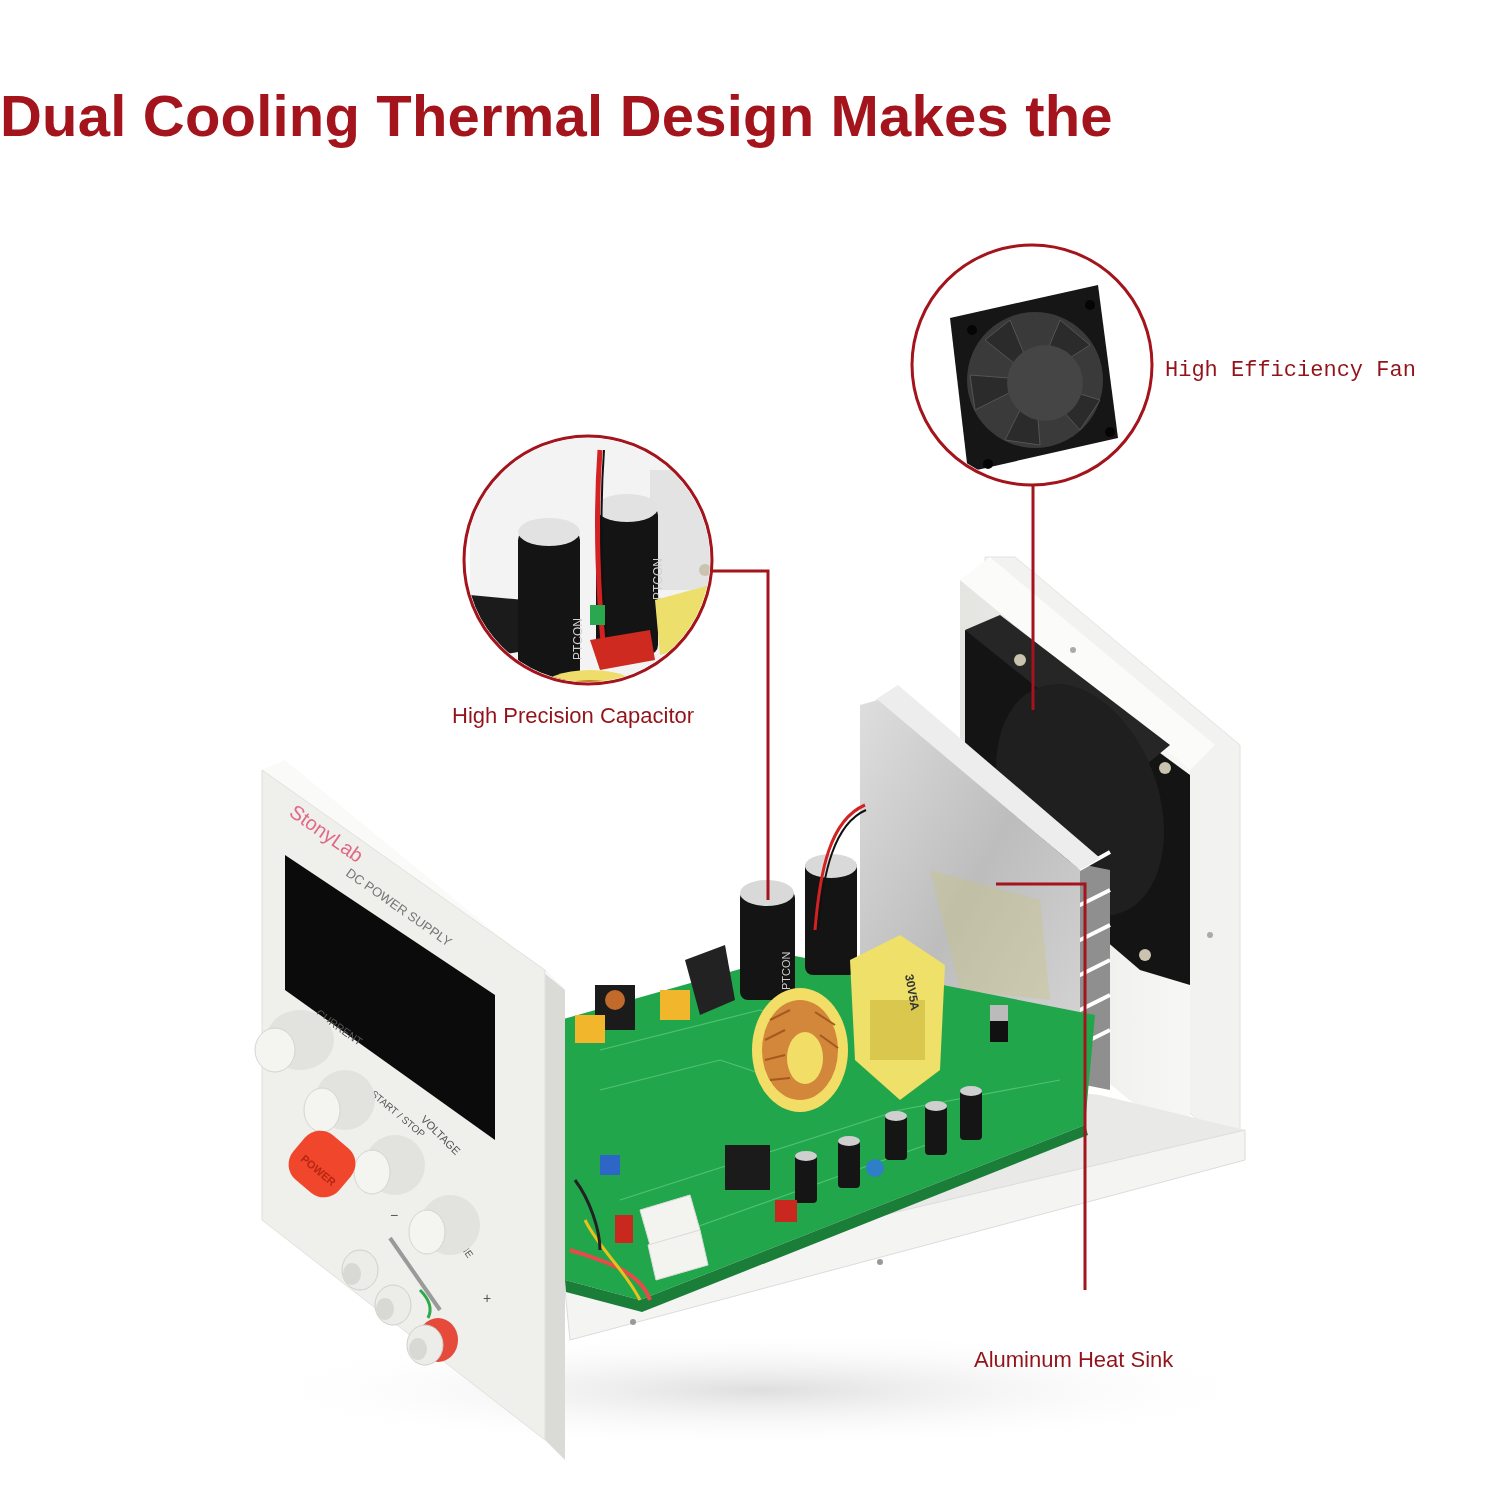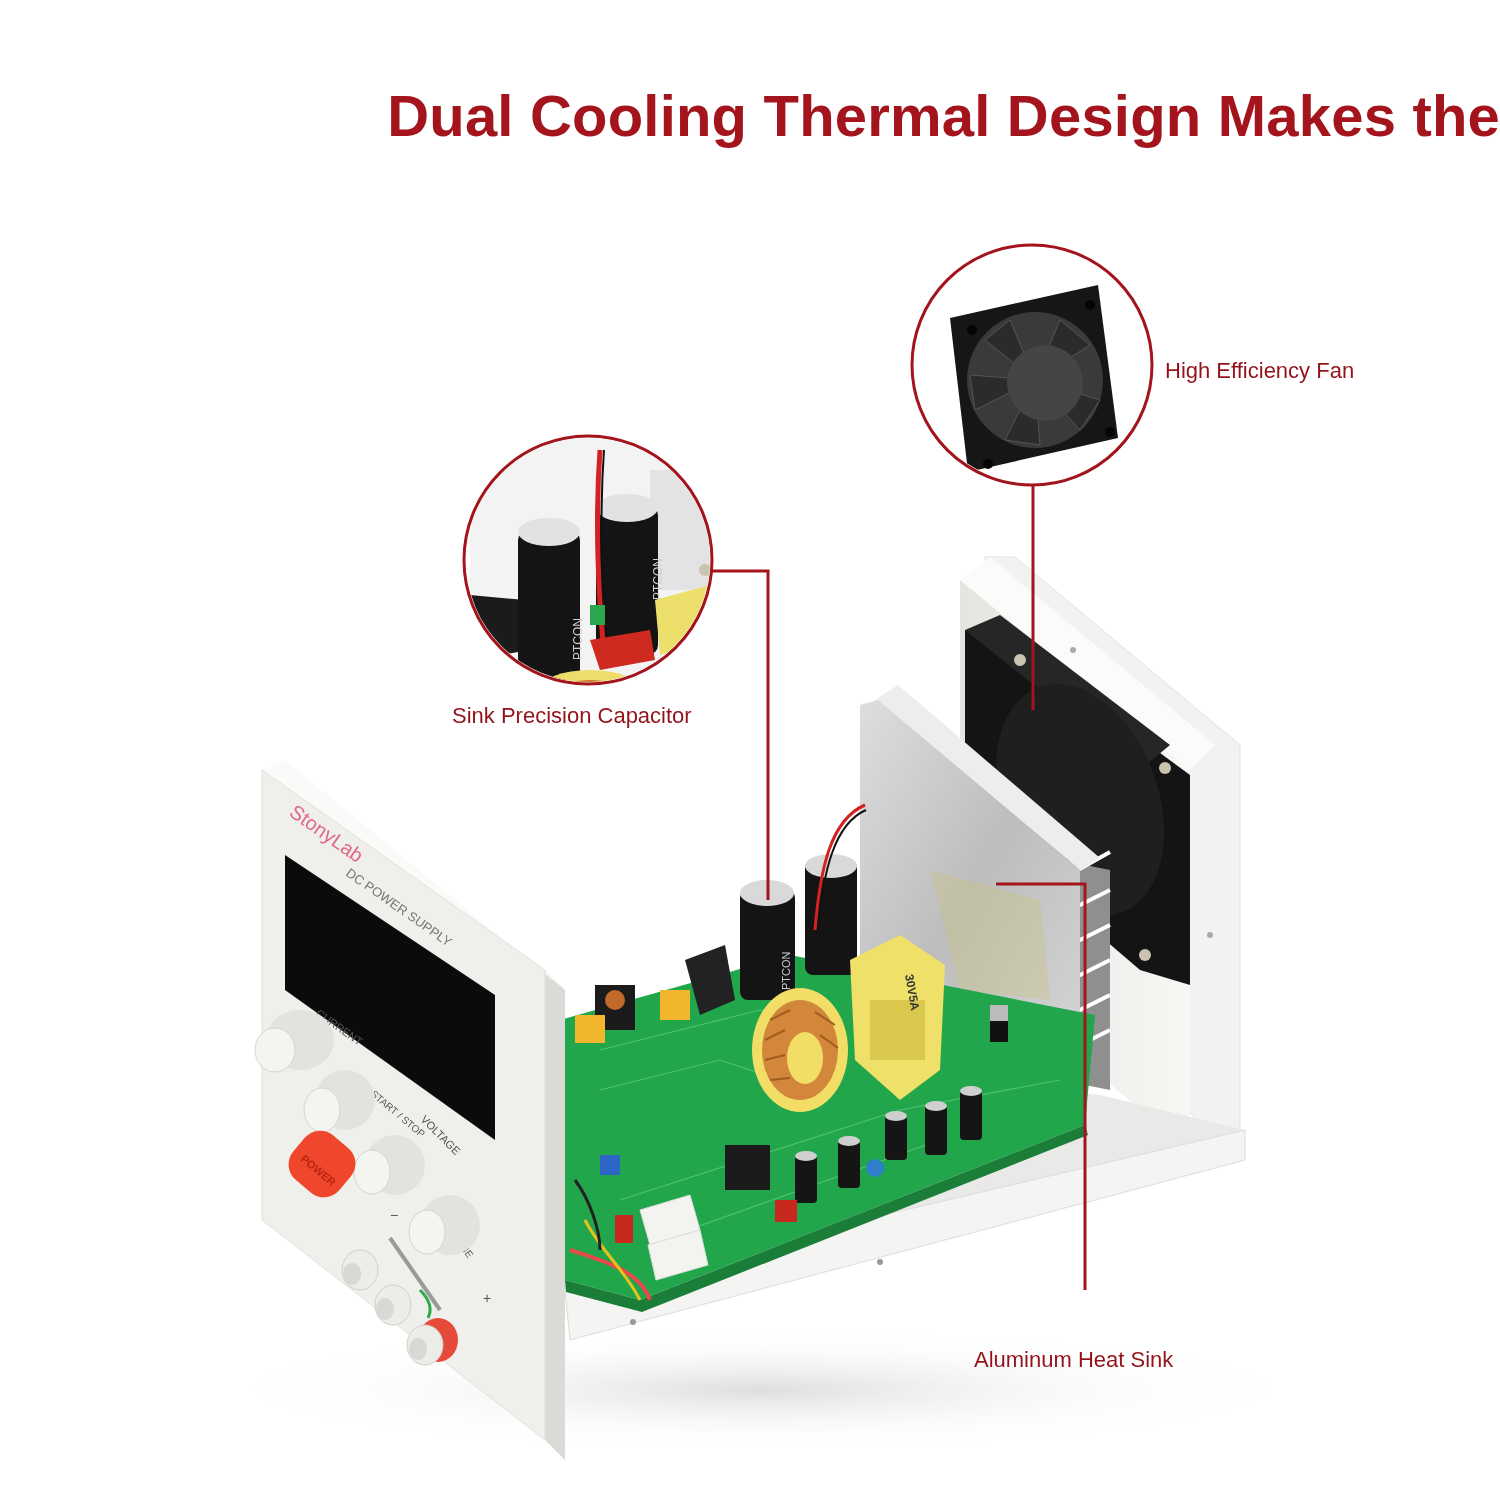"Dual Cooling Thermal Design Makes" .title { text-align: right -> left }
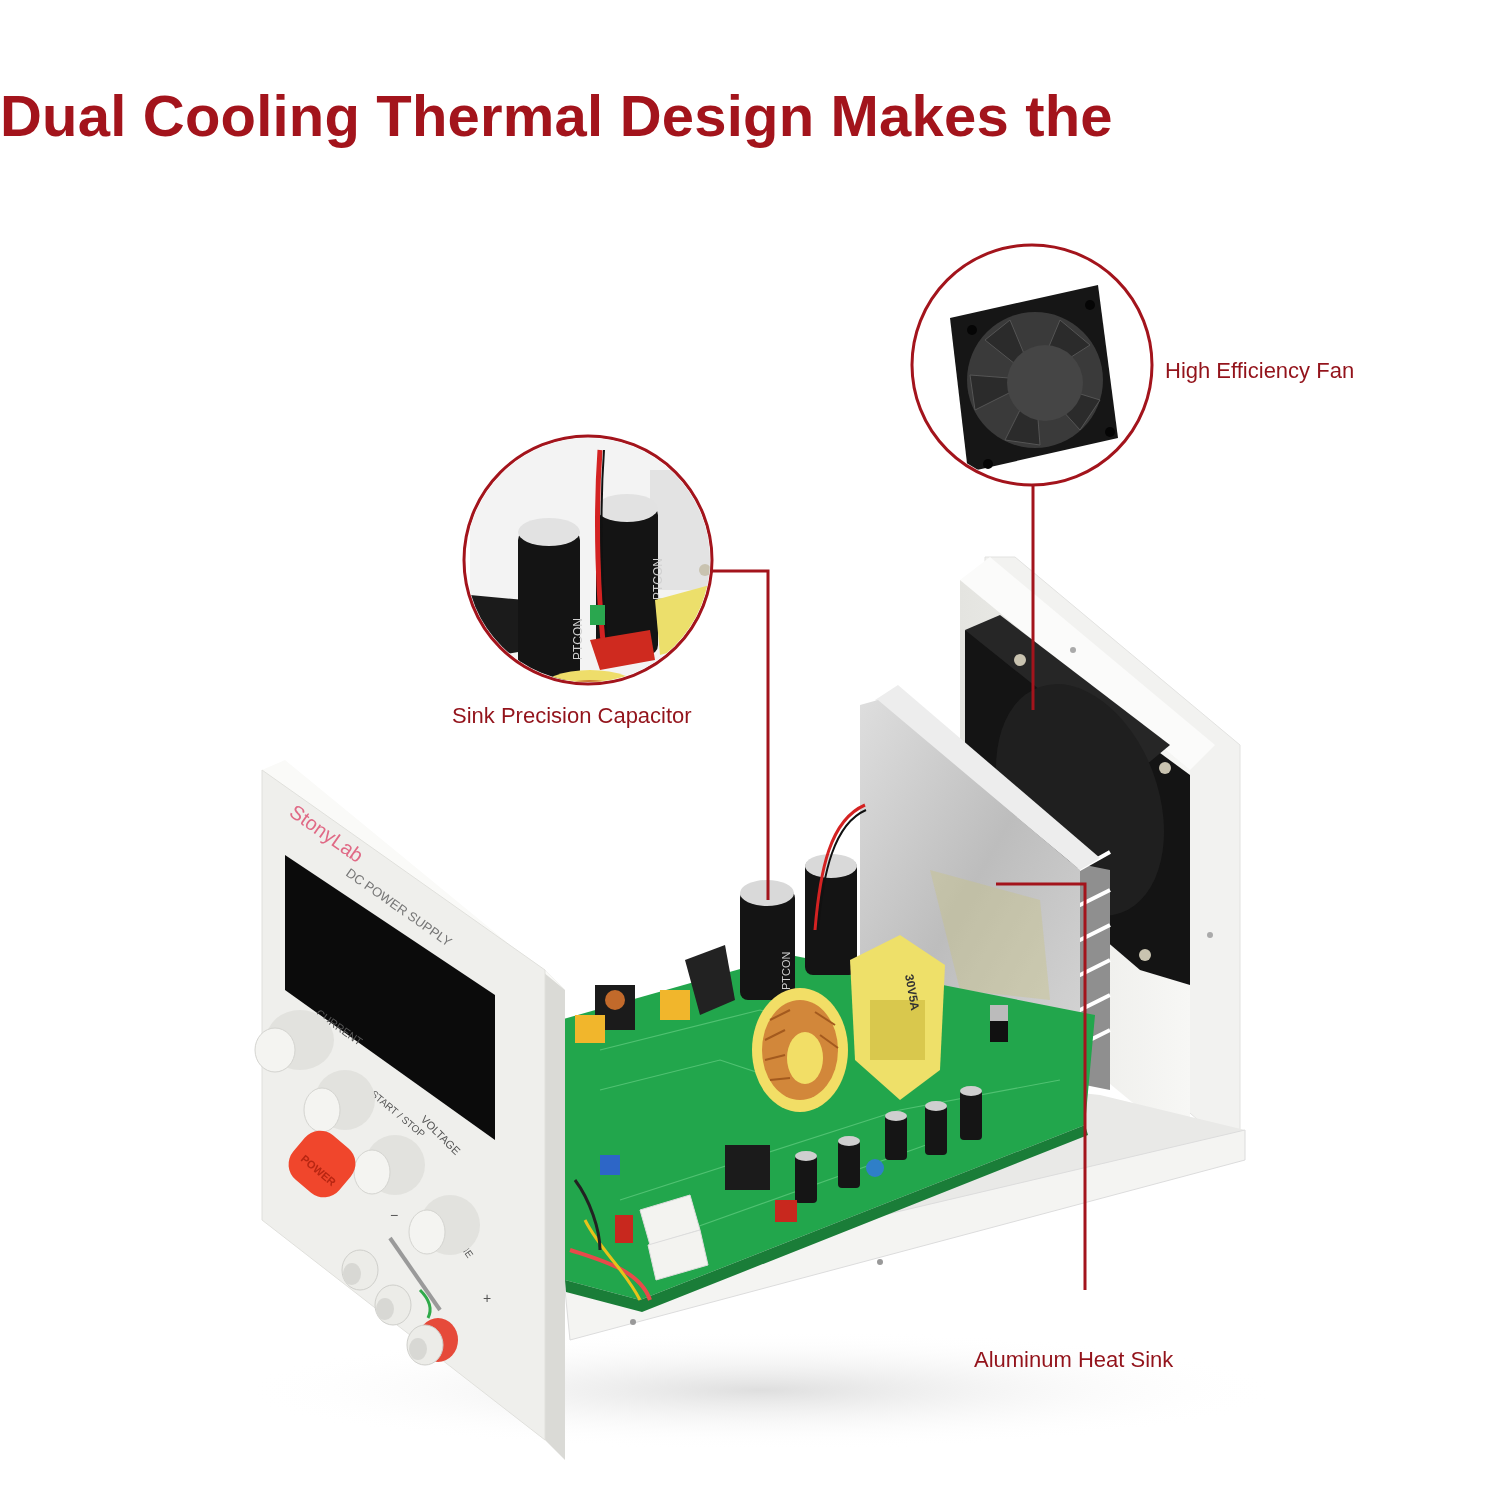"High Efficiency Fan" div.callout-label { font-family: none -> Liberation Mono, monospace }
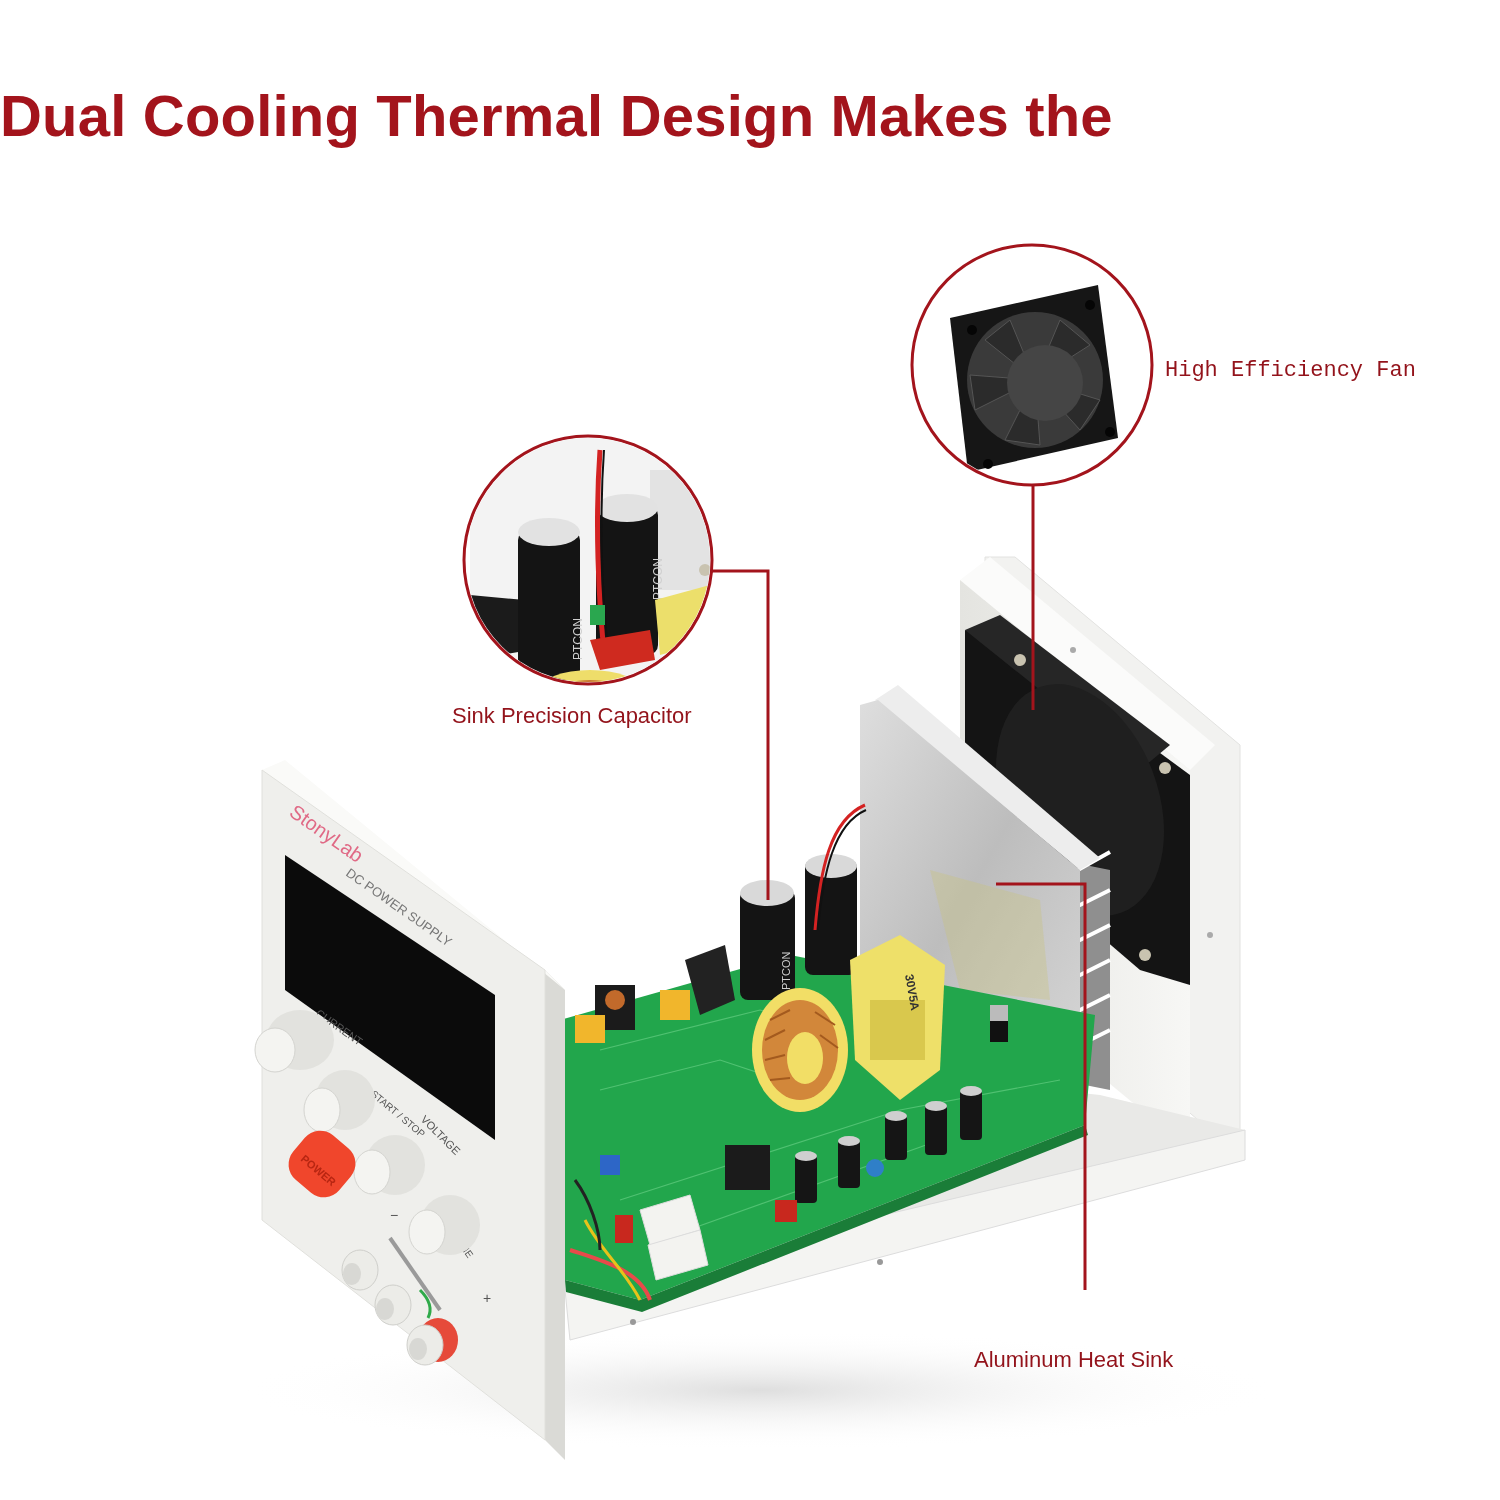"Sink Precision Capacitor" div.callout-label { text: Sink -> High }
